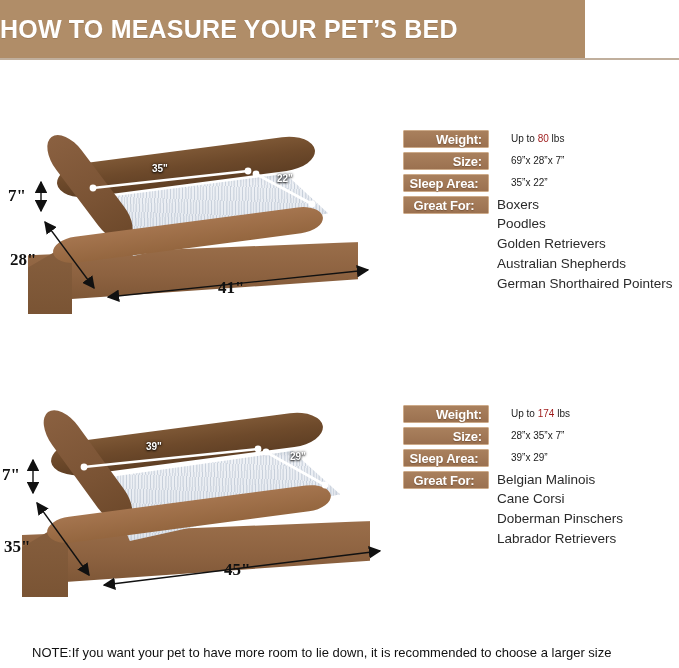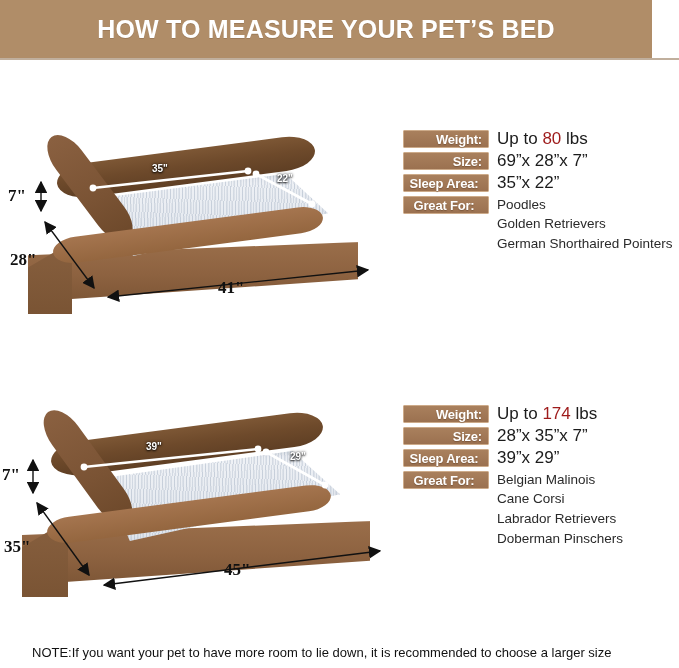"HOW TO MEASURE YOUR PET’S" .banner { justify-content: center -> flex-start; width: 652px -> 585px }
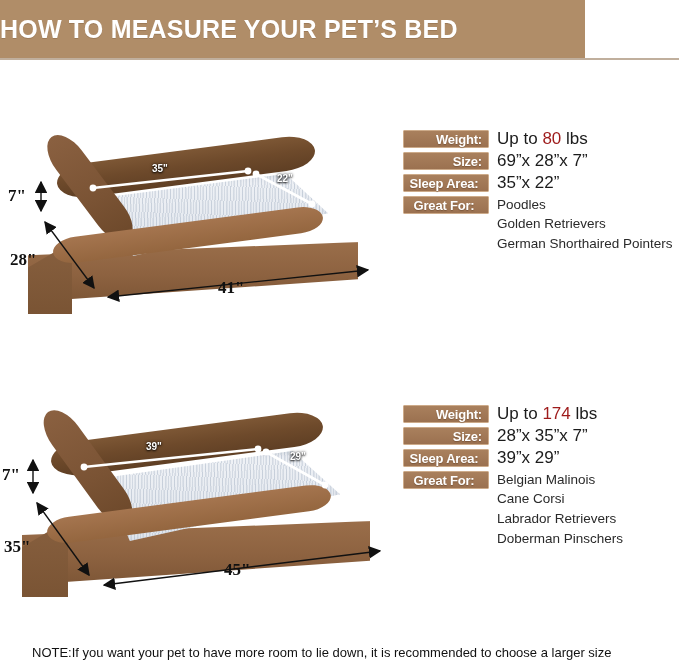"Up to 80 lbs" .spec-val { font-size: 17px -> 10px; margin-left: 8px -> 22px }
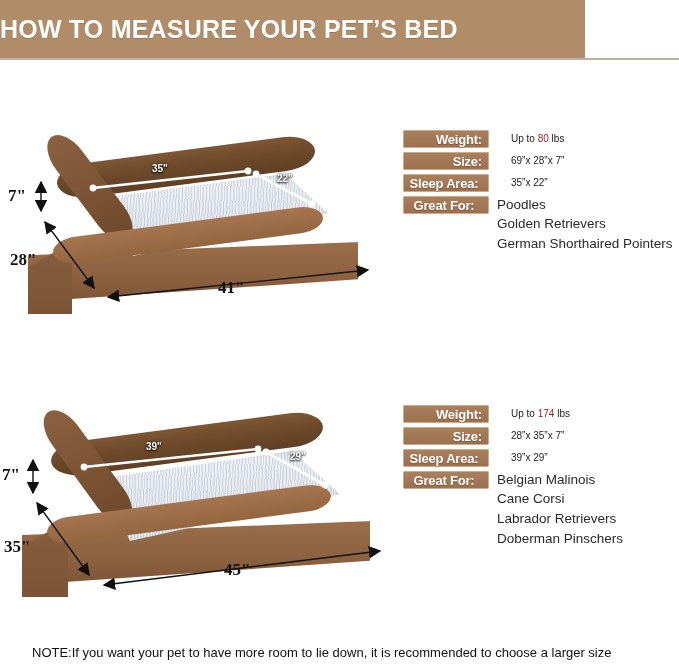"Boxers" div.breed { html: none -> <div>Boxers</div> }
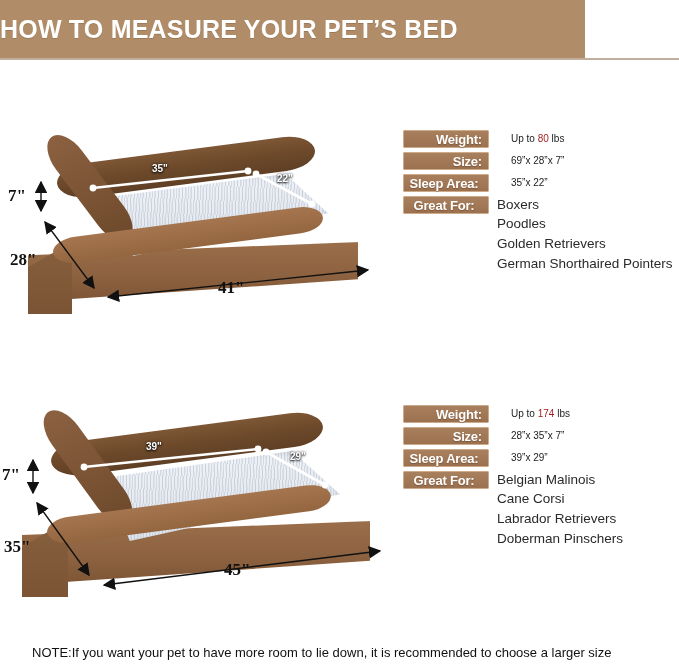"Australian Shepherds" div.breed { html: none -> <div>Australian Shepherds</div> }
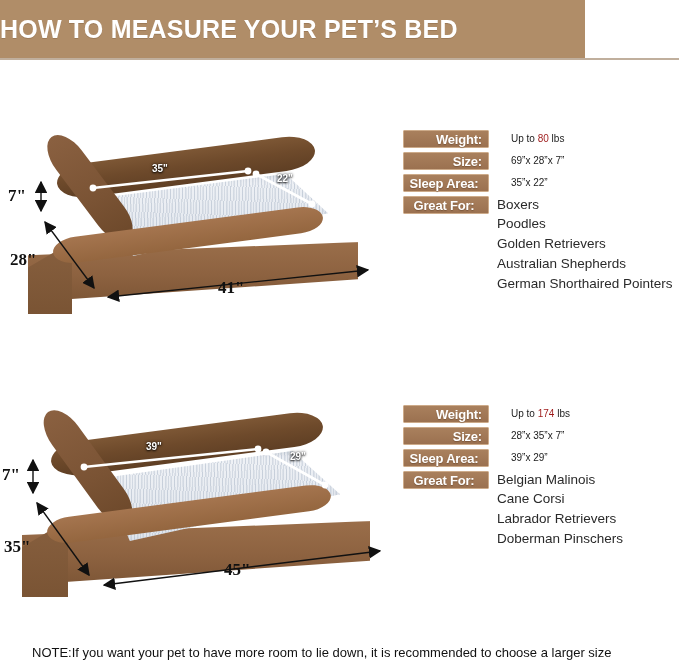"Labrador Retrievers" div.breed { order: before "Doberman Pinschers" -> after "Doberman Pinschers" }
